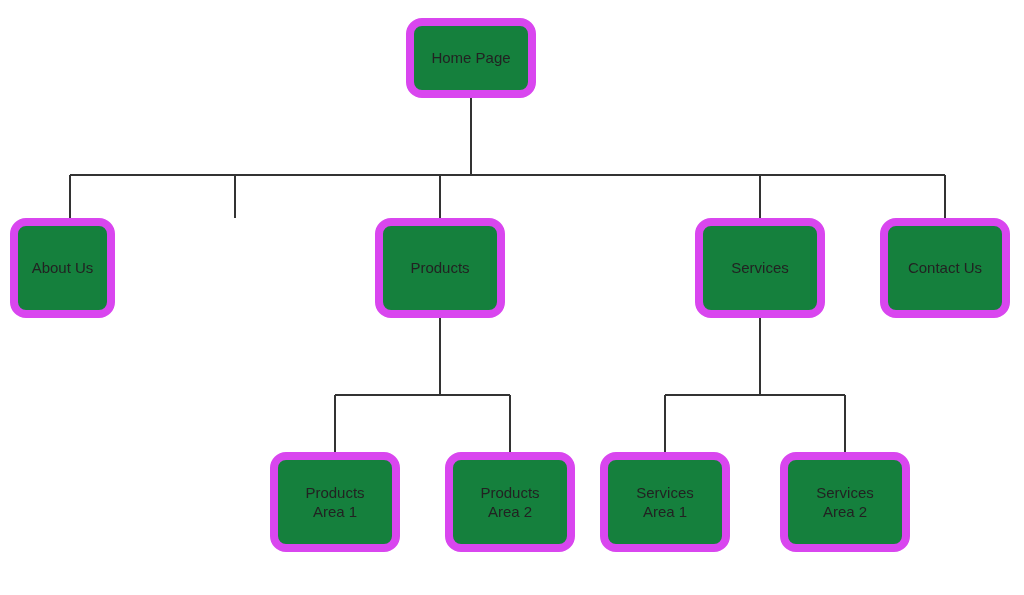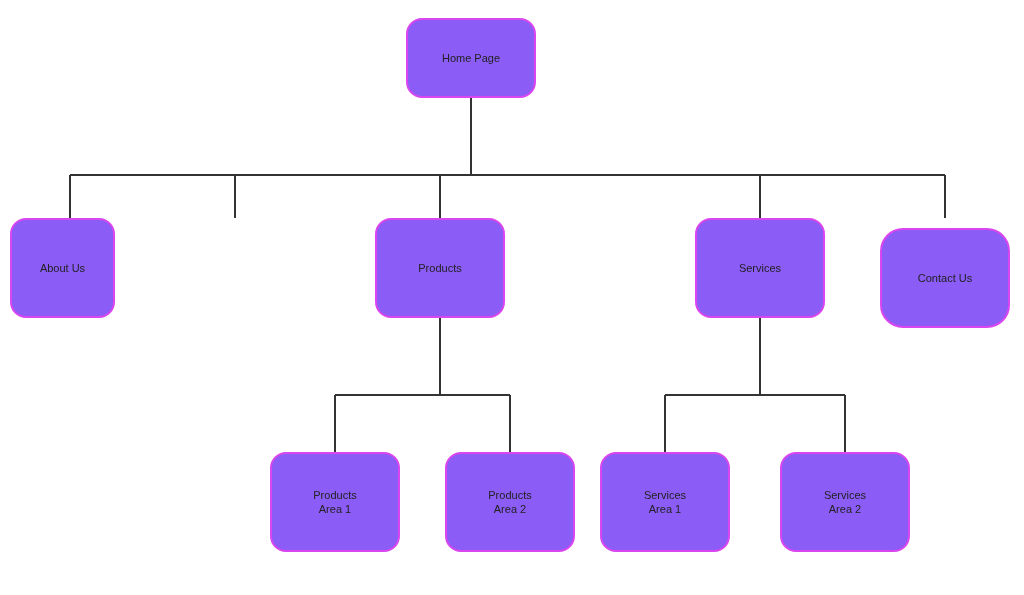"Home Page" .node { background: #8b5cf6 -> #15803d; border: 2px solid #d946ef -> 8px solid #d946ef; font-size: 11px -> 15px }
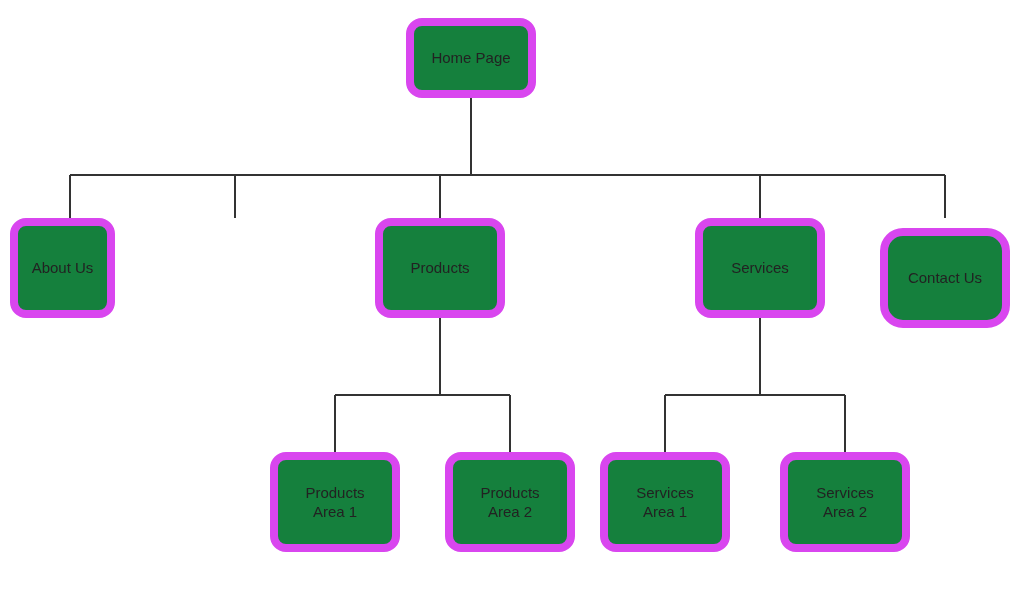"Contact Us" div.node { border-radius: 23px -> none; top: 228px -> 218px }
